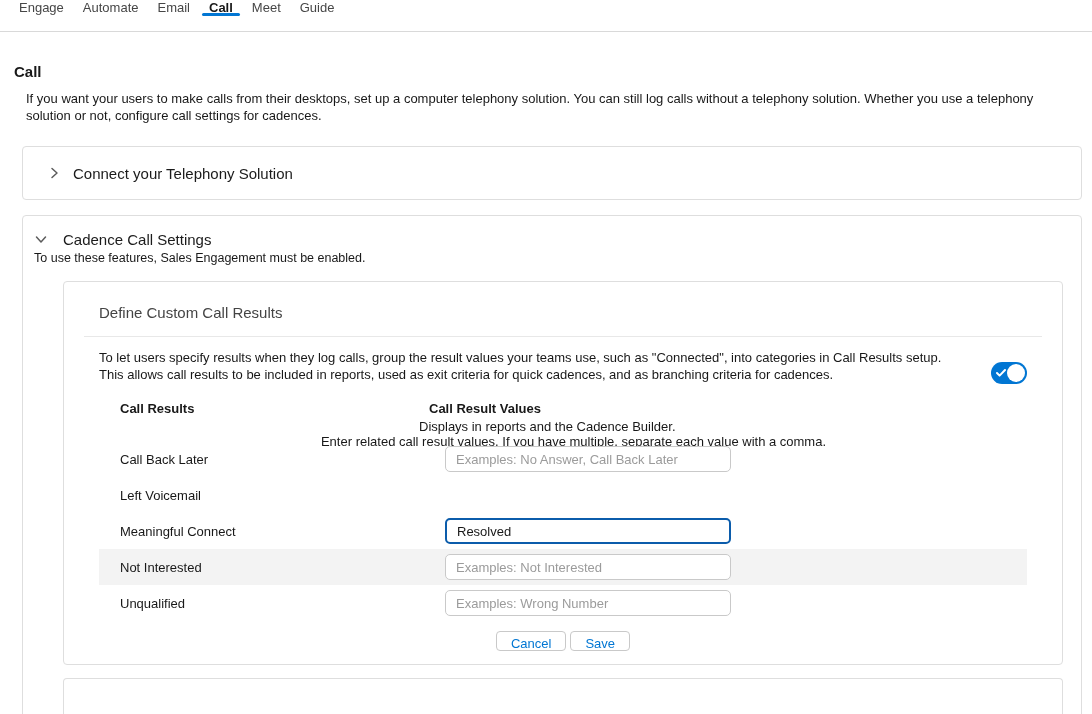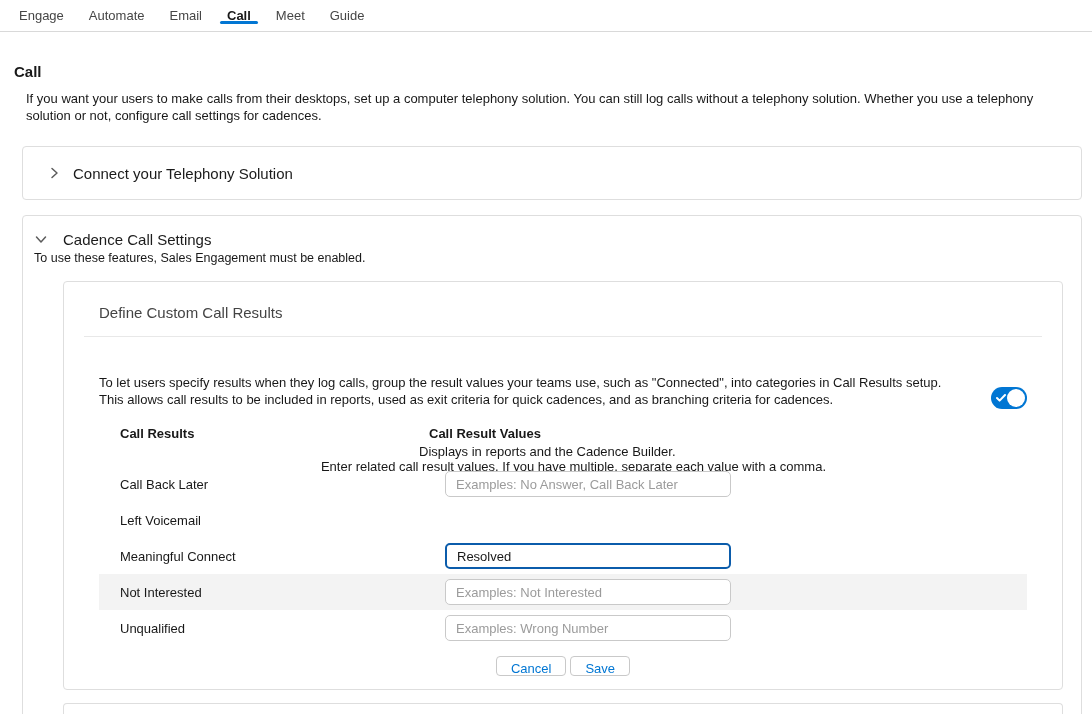"Engage" .tabbar { align-items: center -> flex-start; gap: 13px -> 7px }
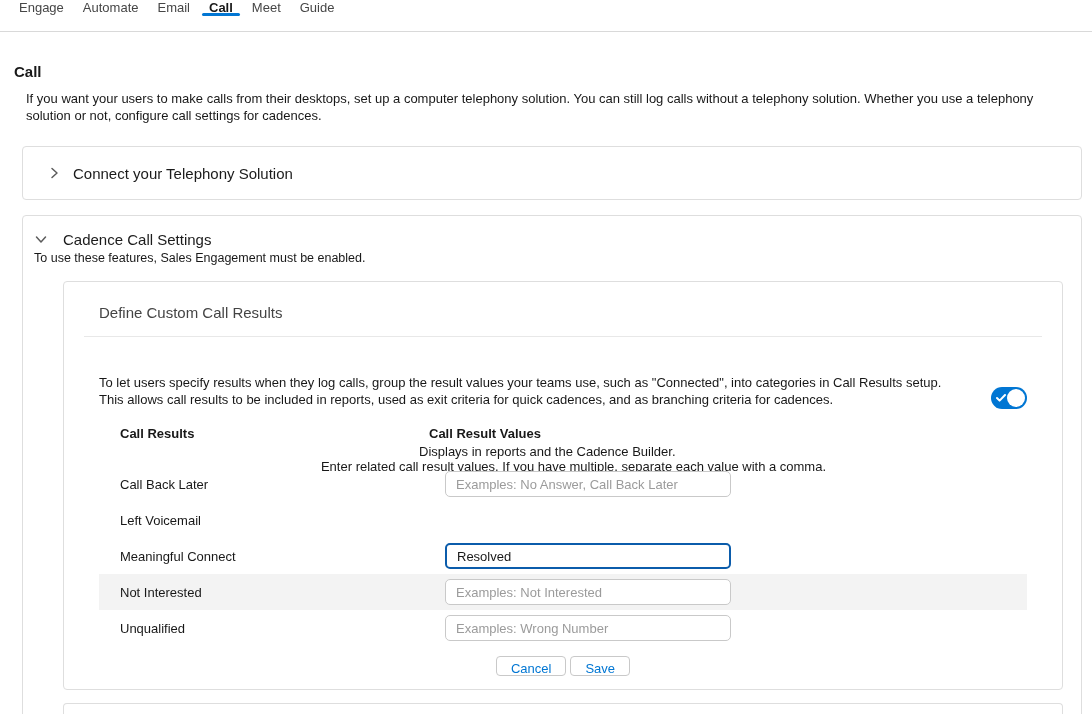"To let users specify results" .card-desc { margin-top: 25px -> none }
